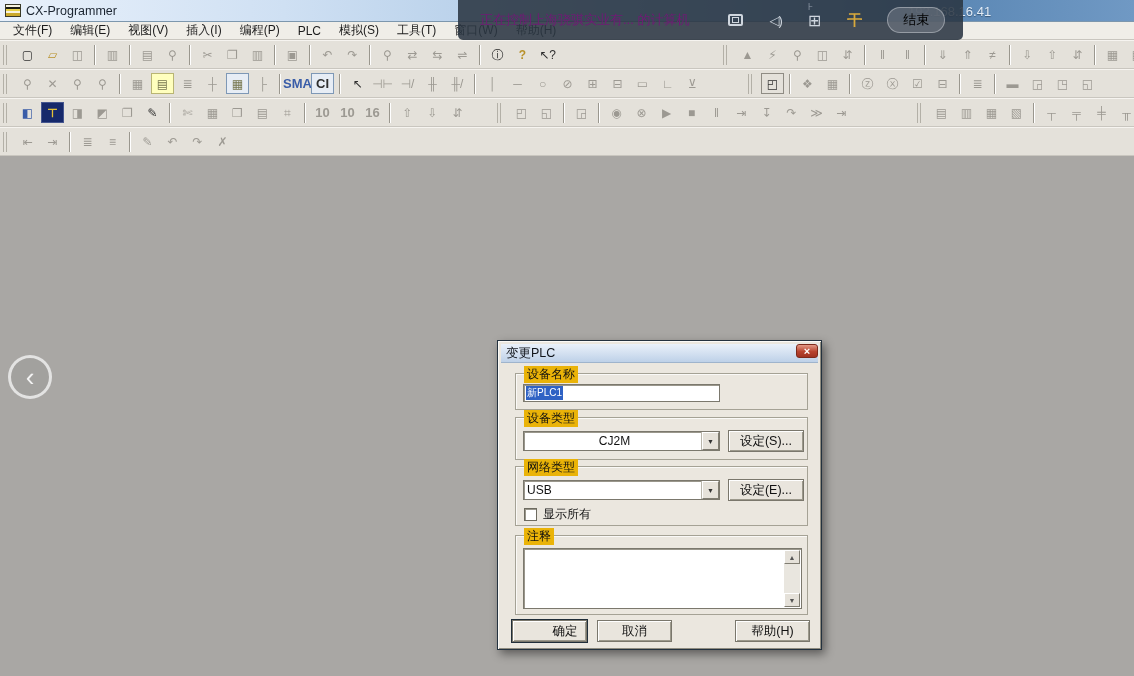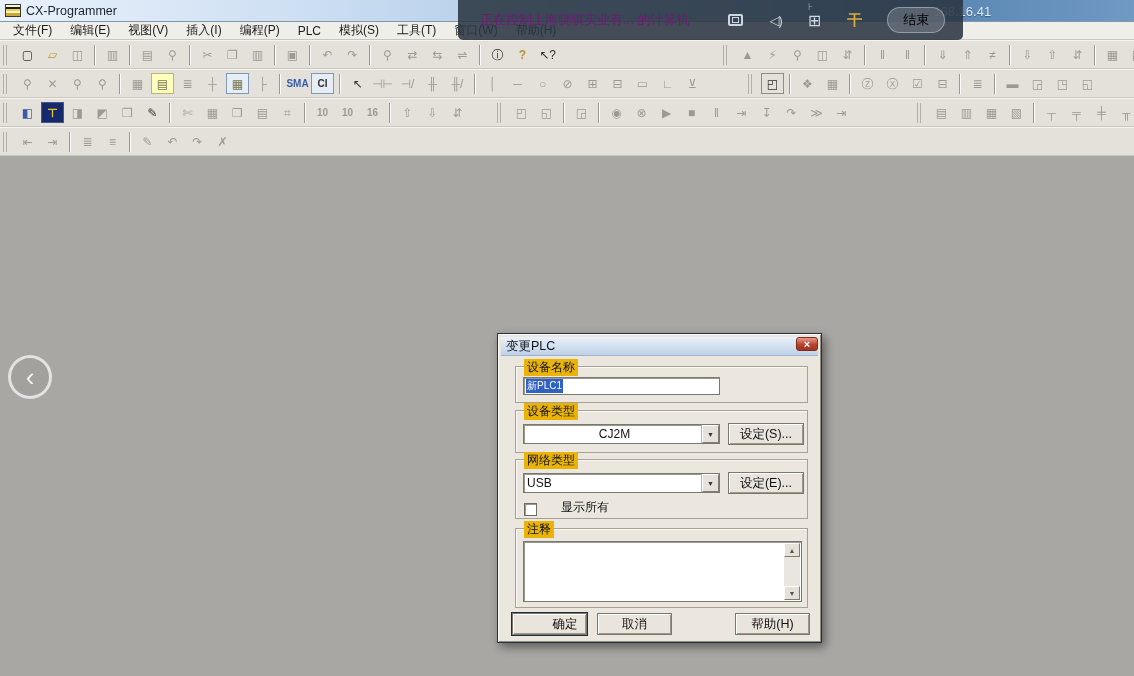"SMA" .tbi.txt { font-size: 10px -> 13px }
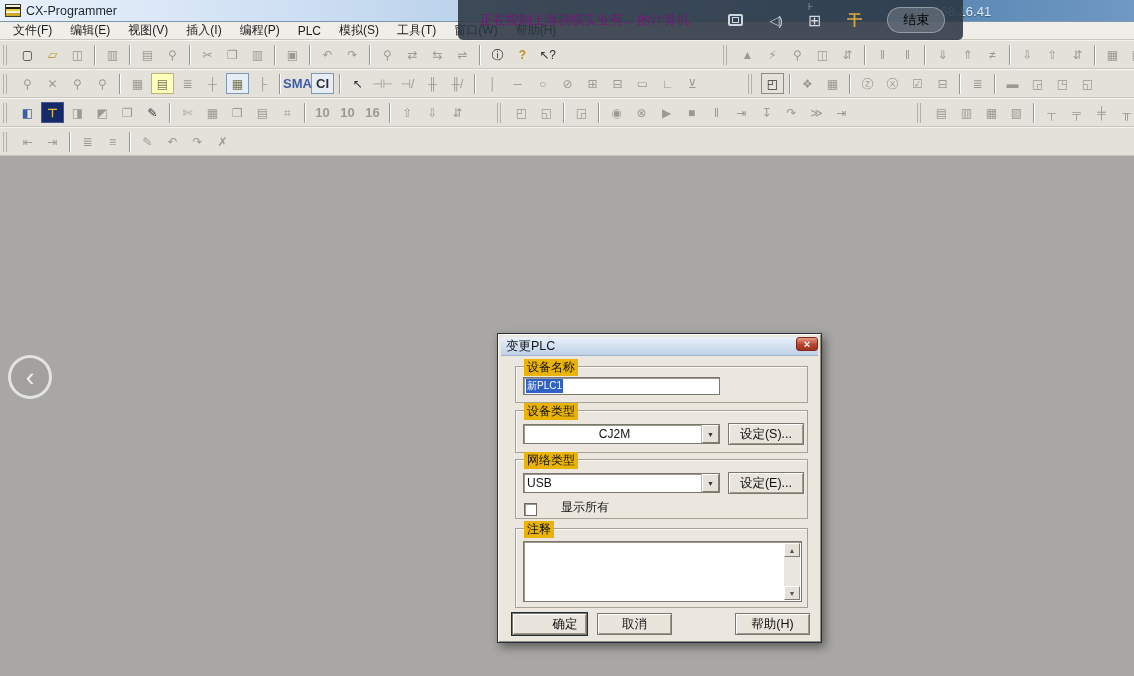"变更PLC" .dialog { top: 333px -> 340px }
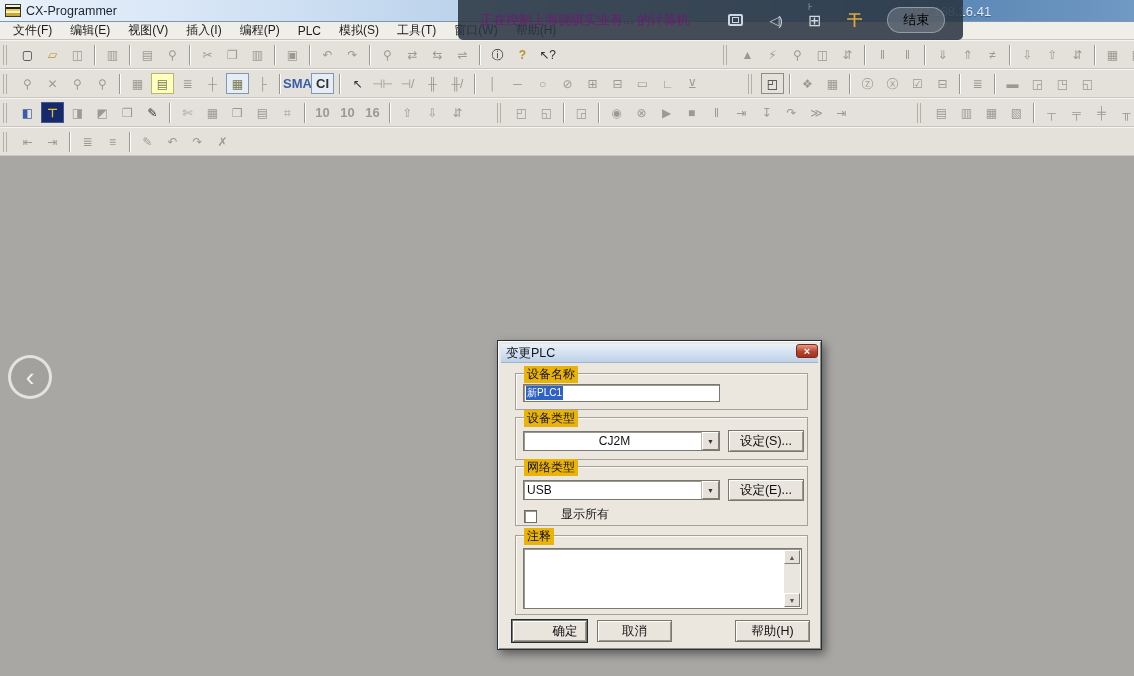"显示所有" .chk-row { align-items: flex-end -> center; gap: 24px -> 6px }
